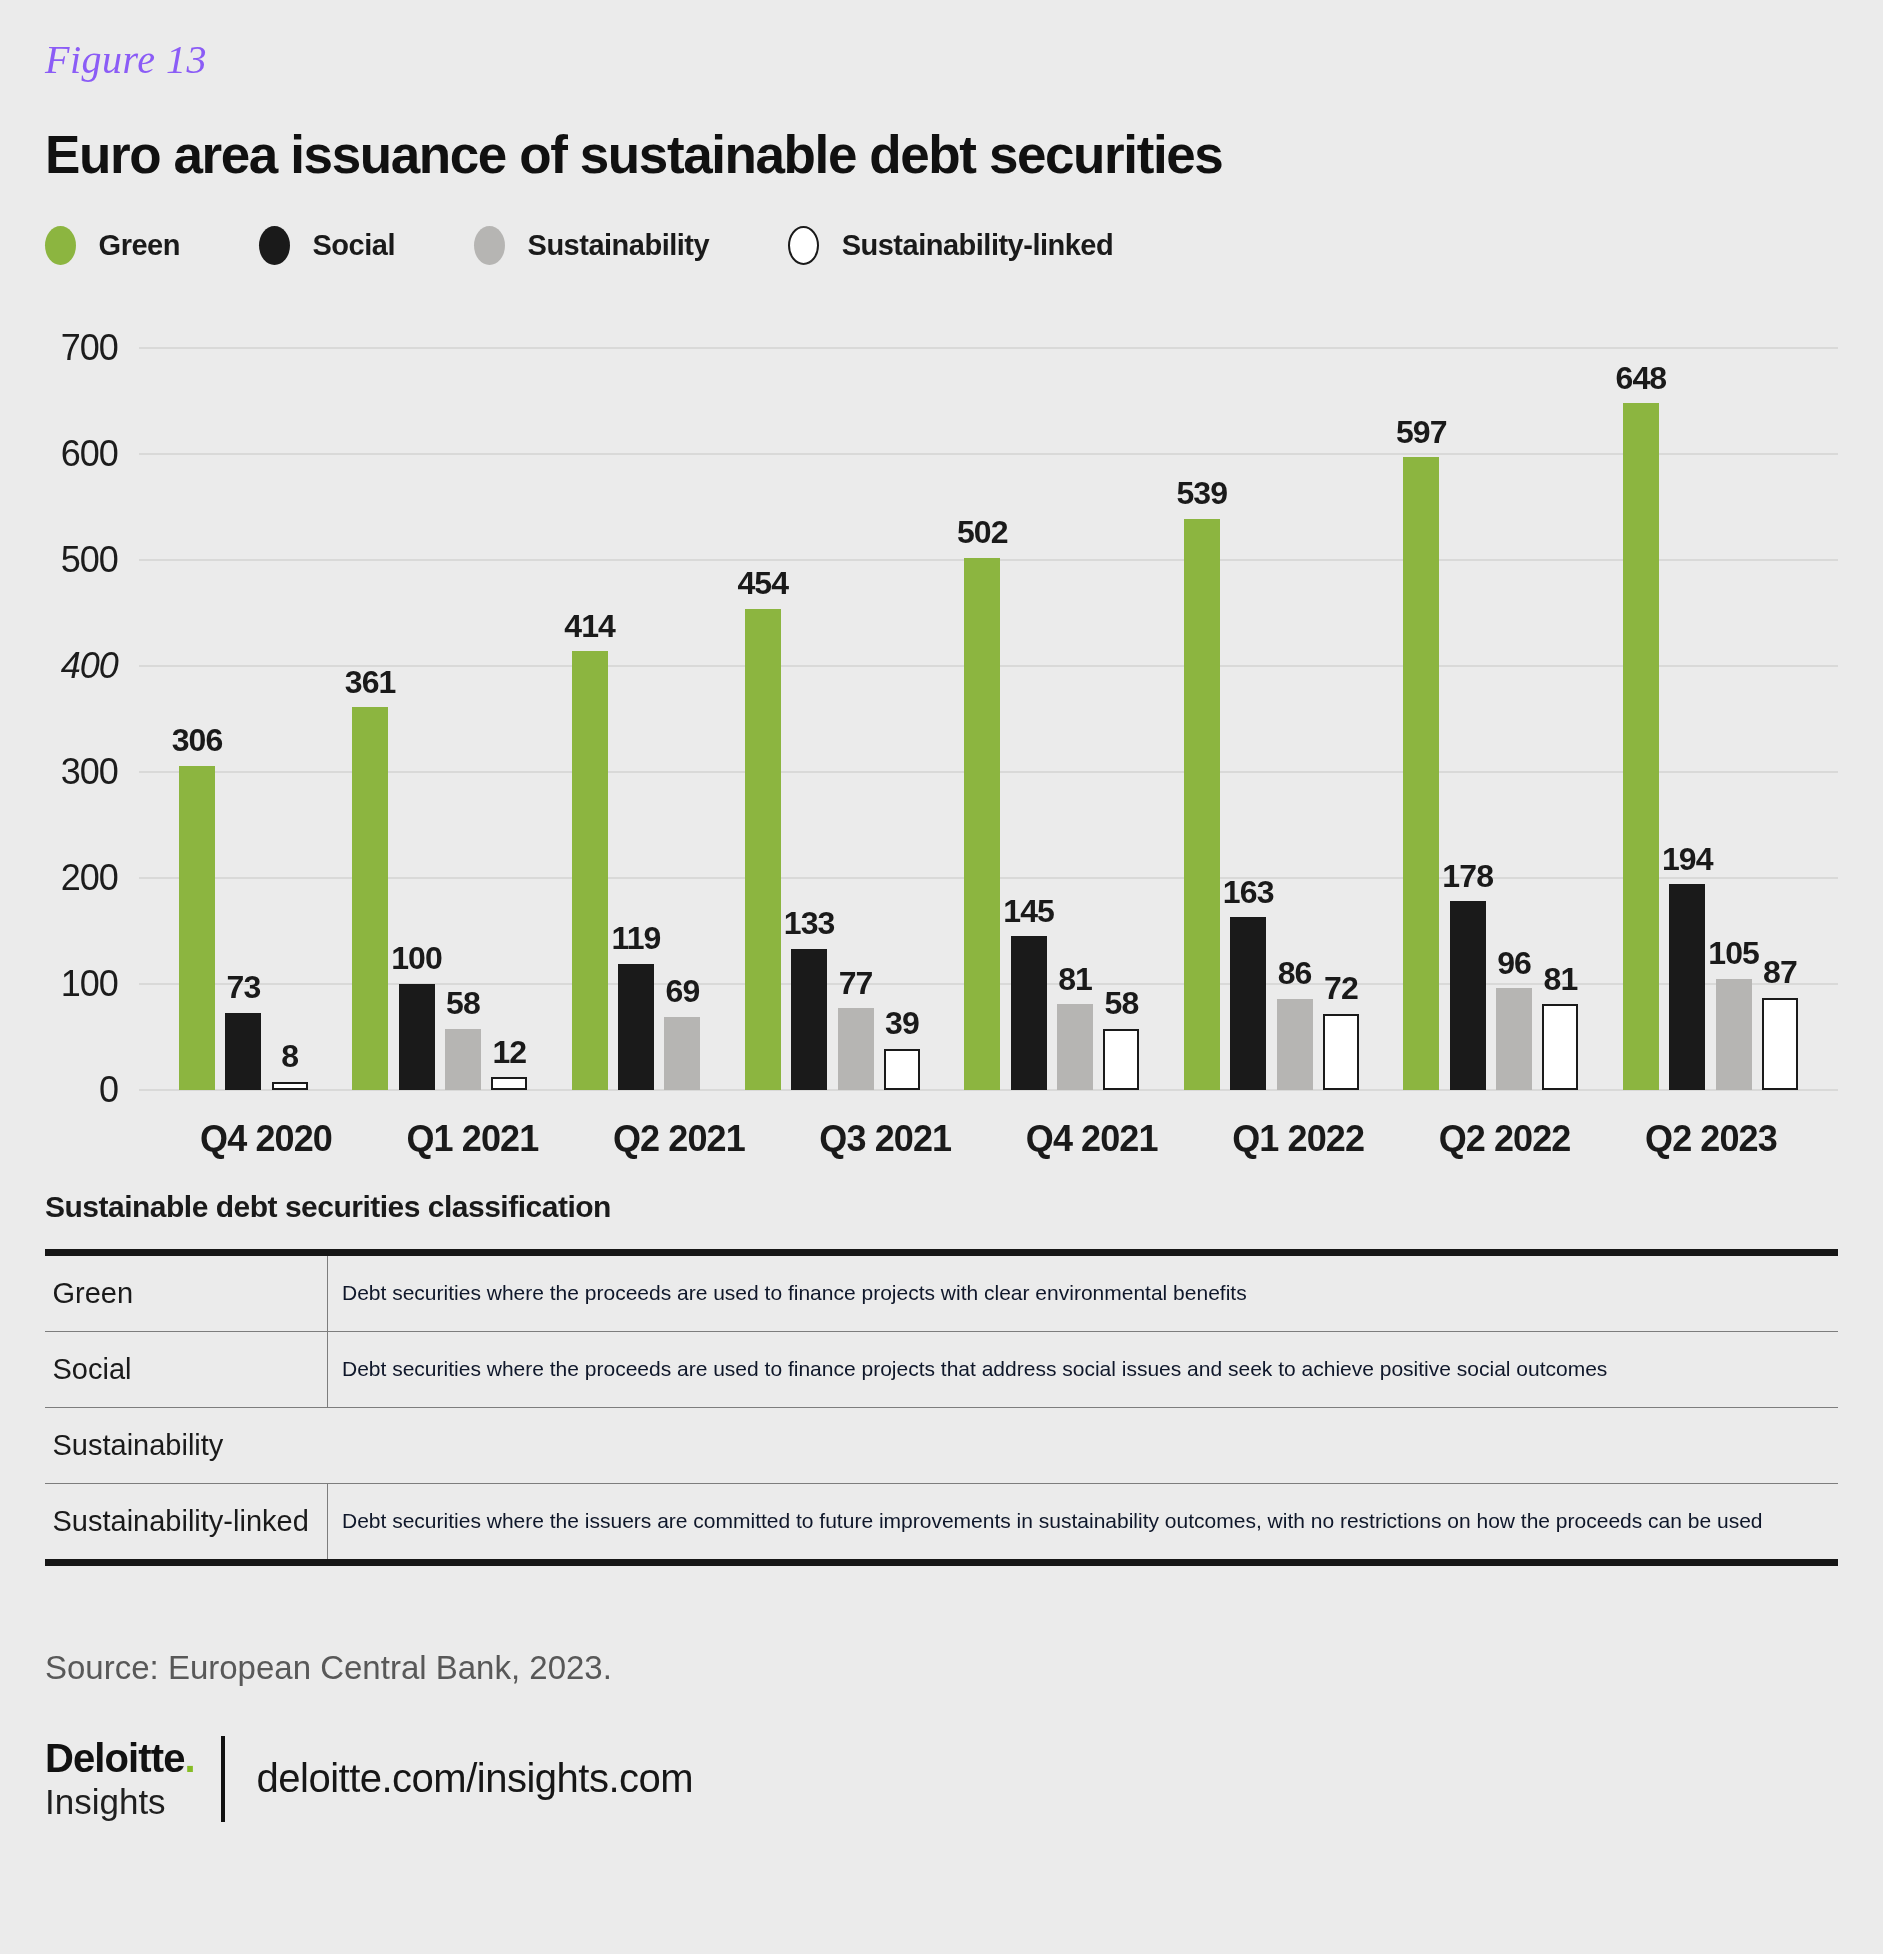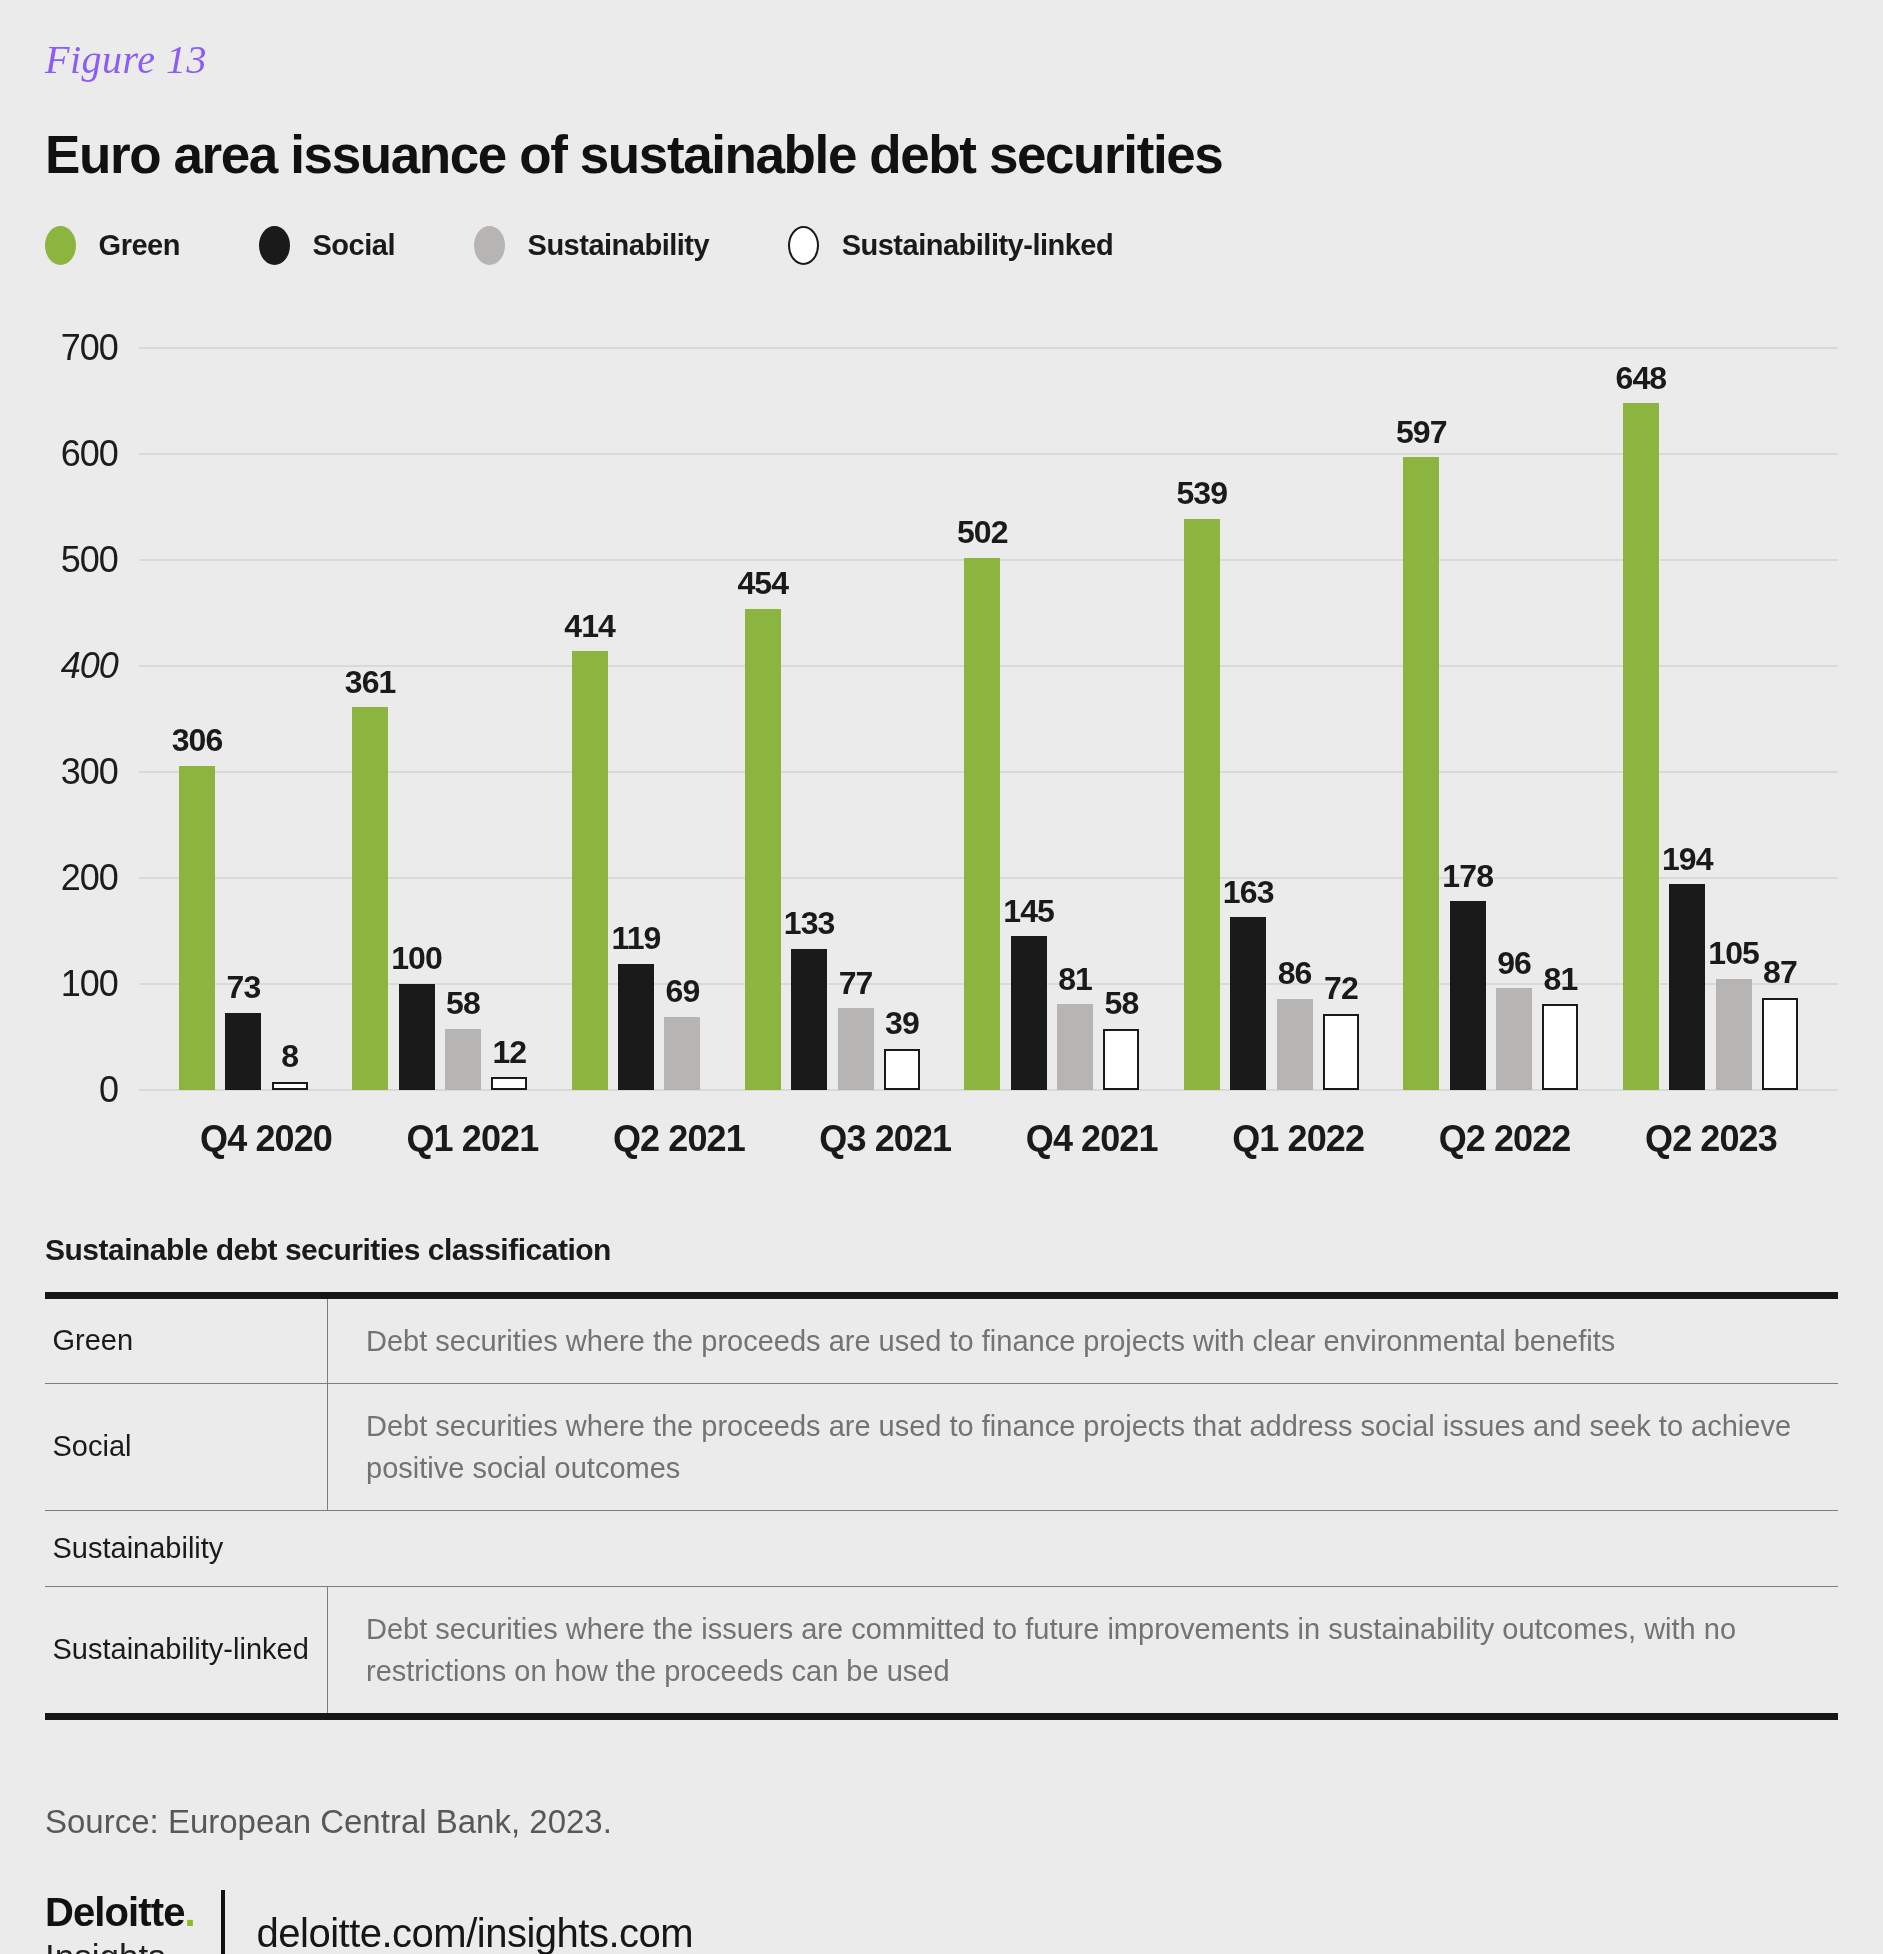"Sustainable debt securities" .table-section { margin-top: 73px -> 30px }
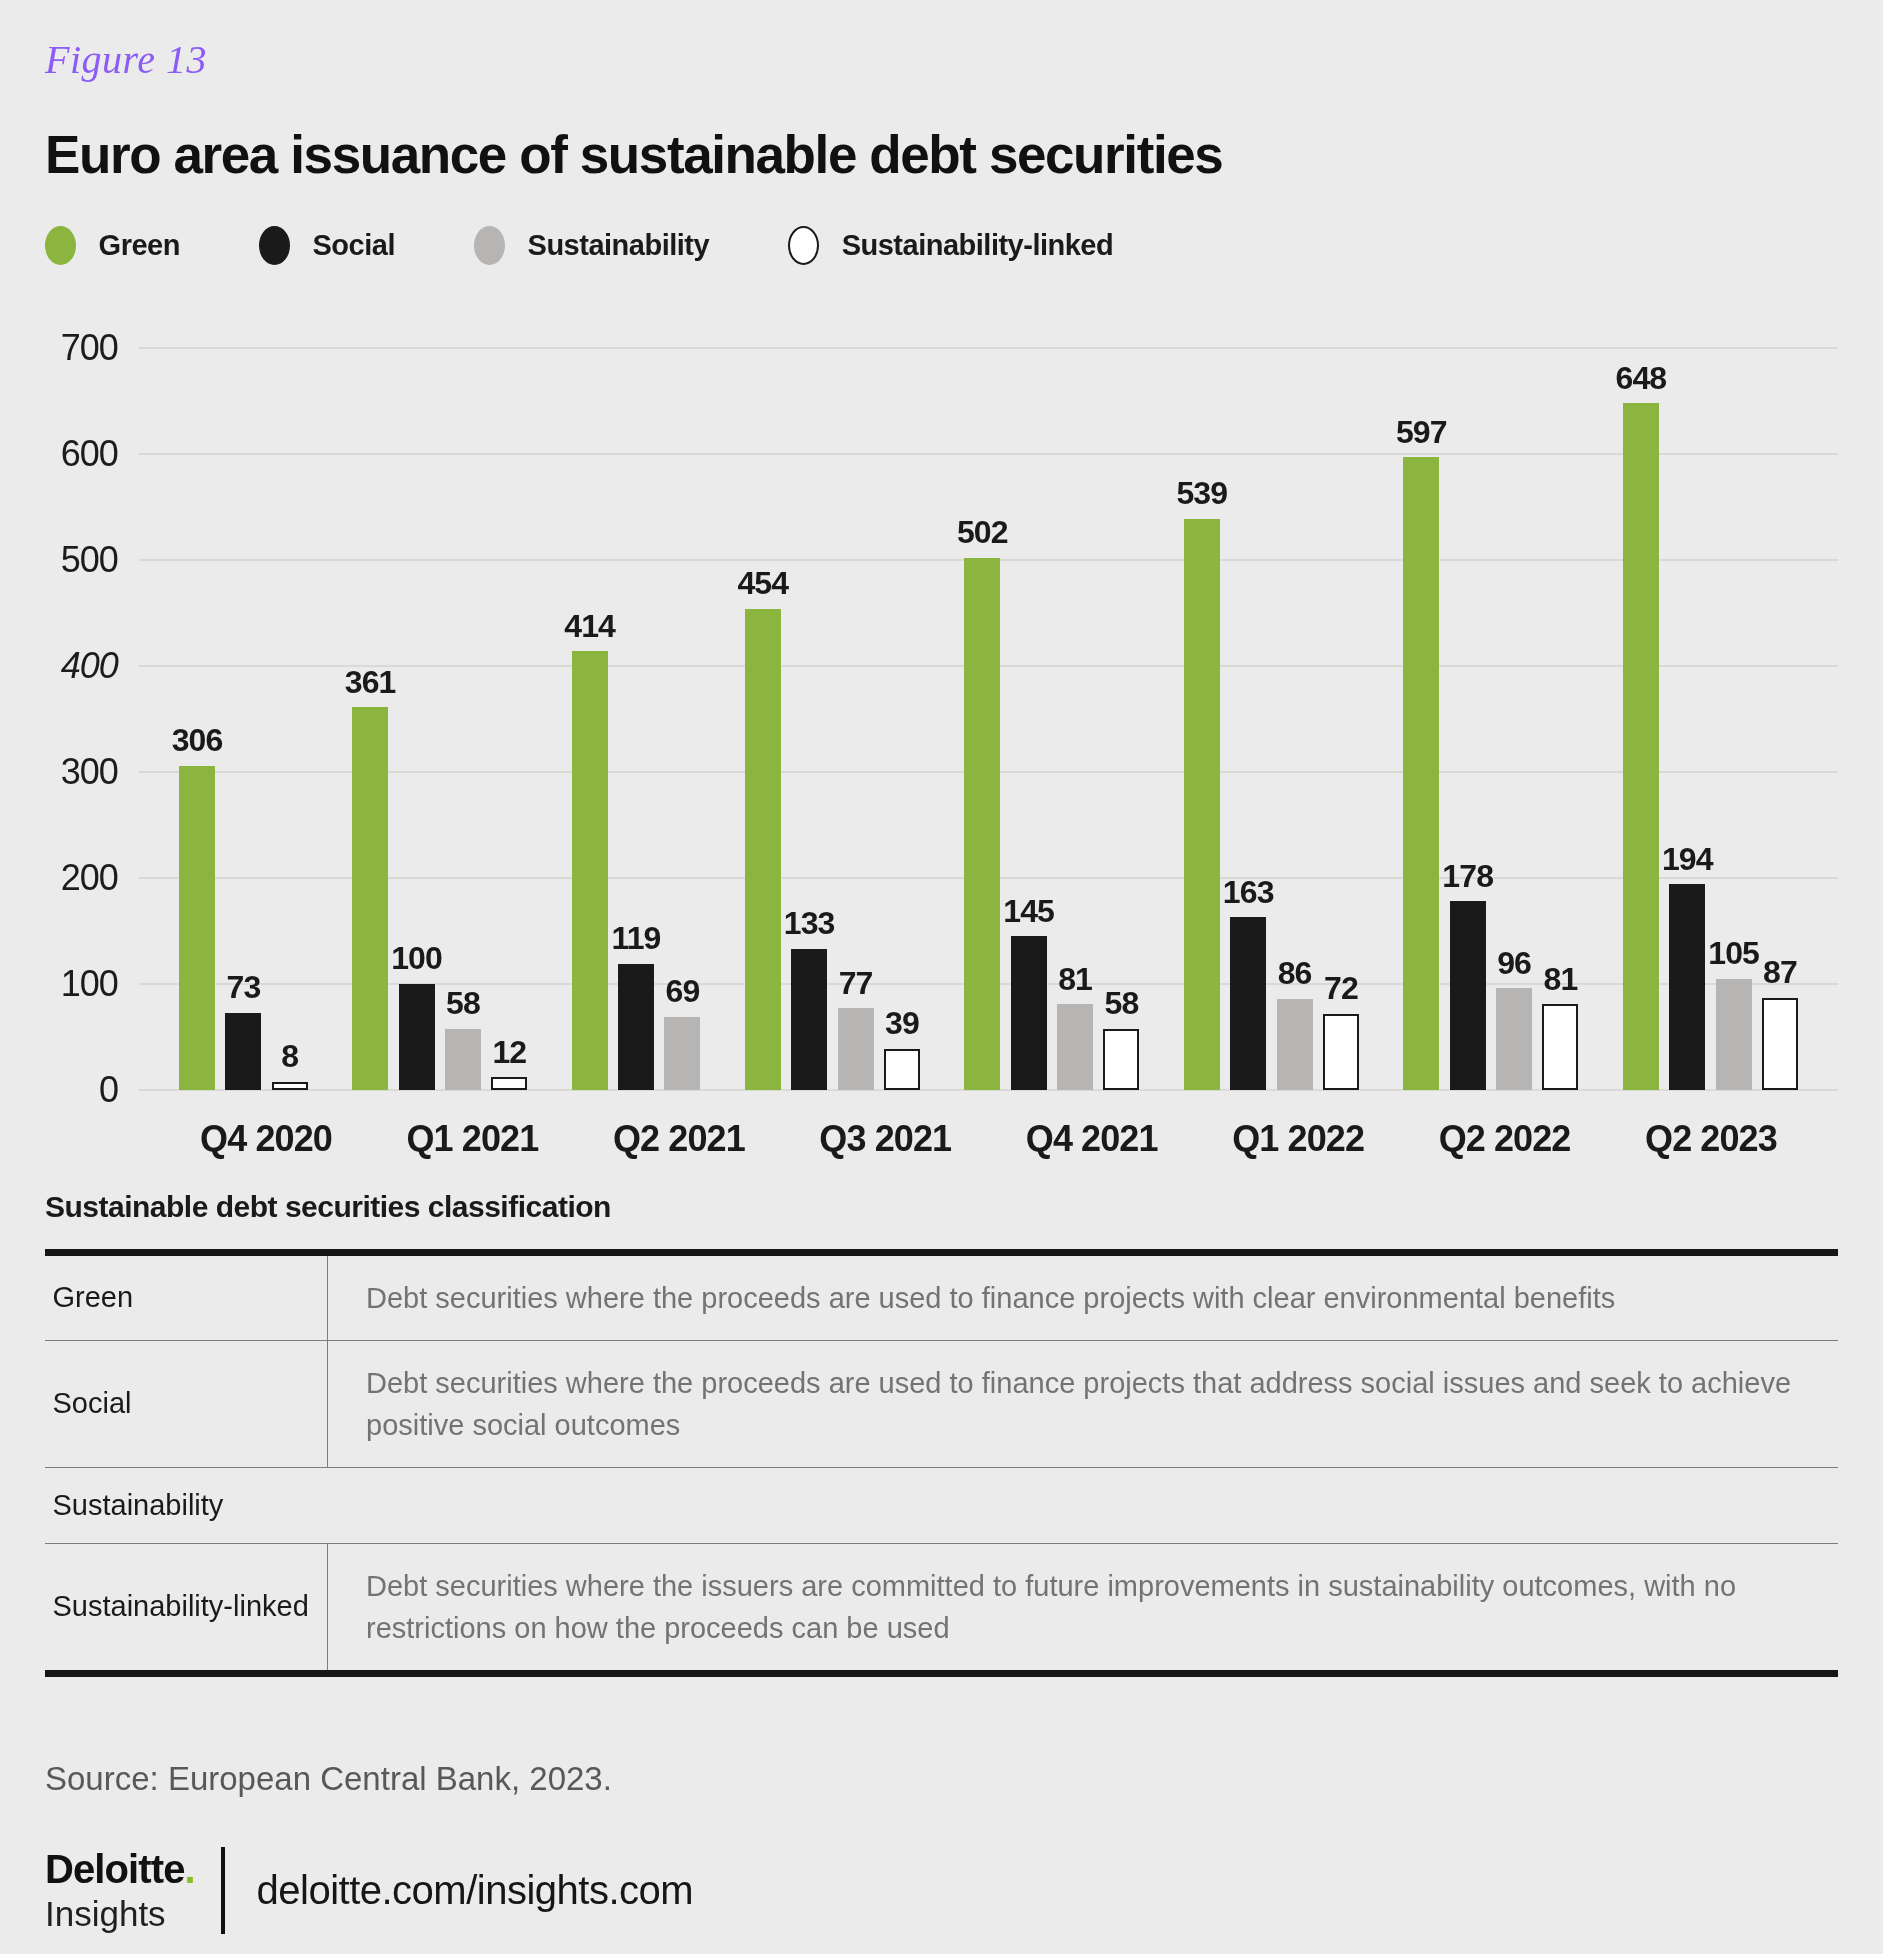"Debt securities where the proceeds" .class-def { color: #737373 -> #0f172a; font-size: 29px -> 21px; padding: 21px 28px 21px 38px -> 21px 28px 21px 14px }
